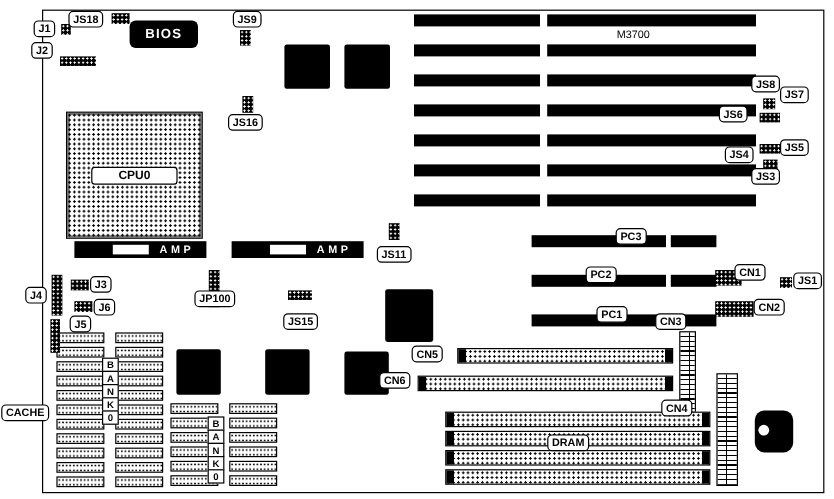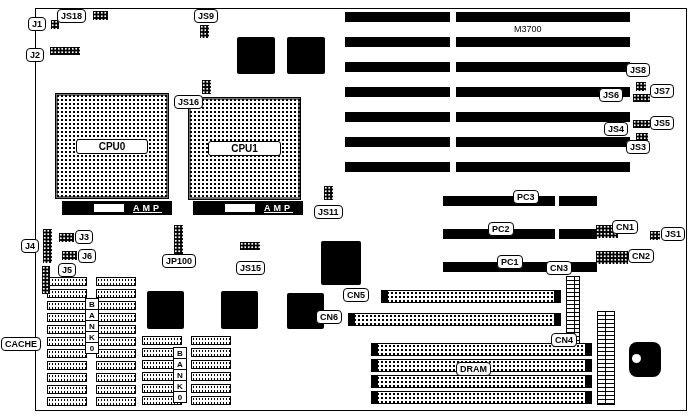"BIOS" div.bios { html: none -> <div> <span>BIOS</span> </div> }
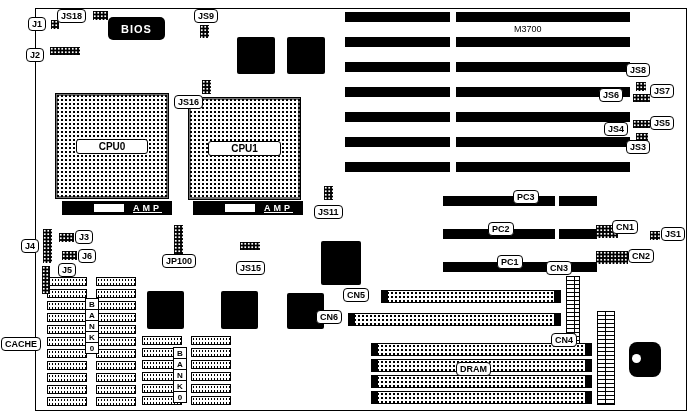"J2" span.callout { top: 48px -> 35px }
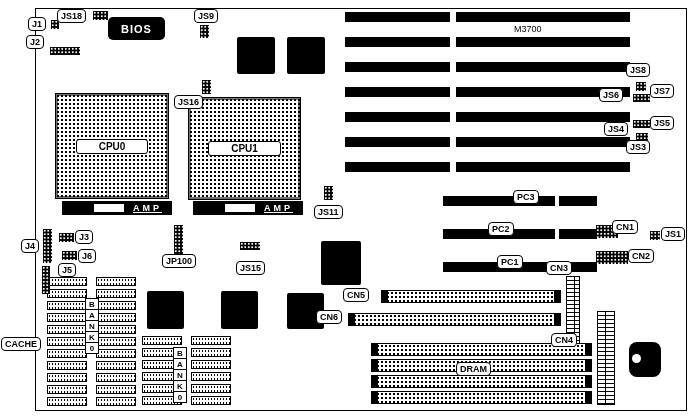"JS7" span.callout { top: 84px -> 72px }
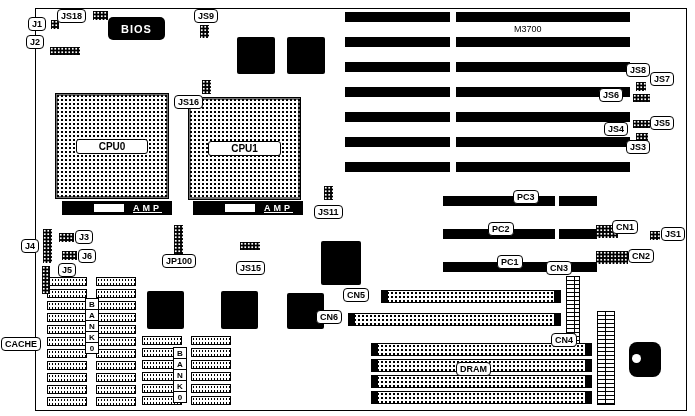"JS16" span.callout { left: 174px -> 190px }
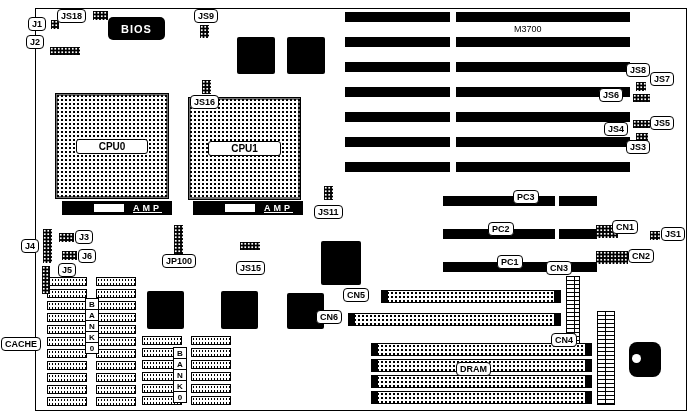"CPU1" div.socket { html: <div> <span>CPU1</span> </div> -> none }
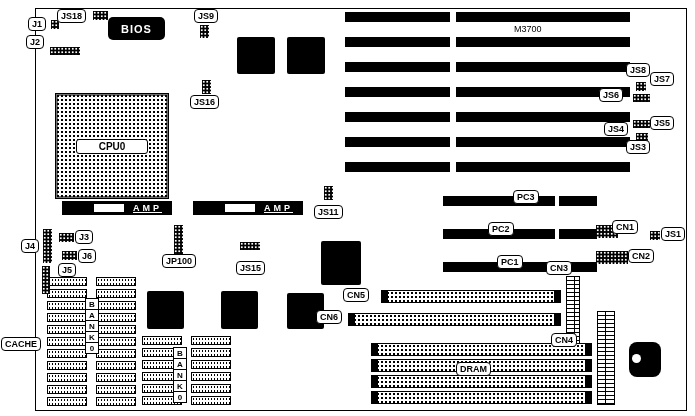"AMP" .amptxt { text-decoration: underline -> none }
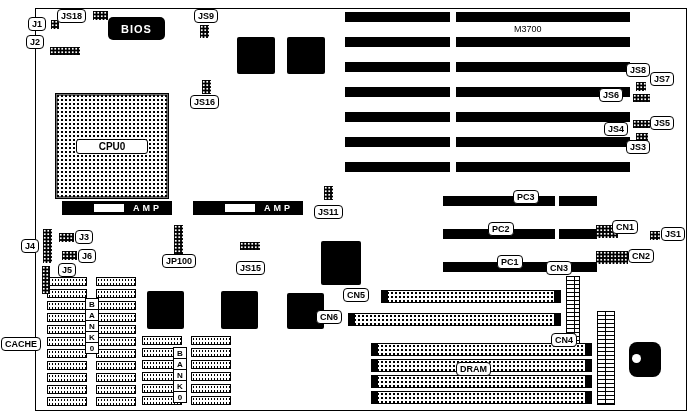"JP100" span.callout { top: 254px -> 242px }
